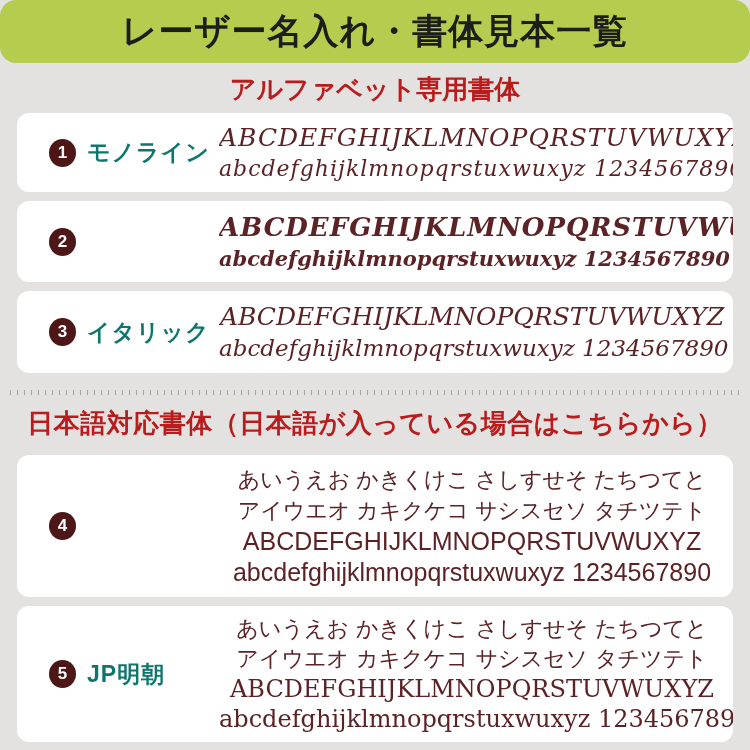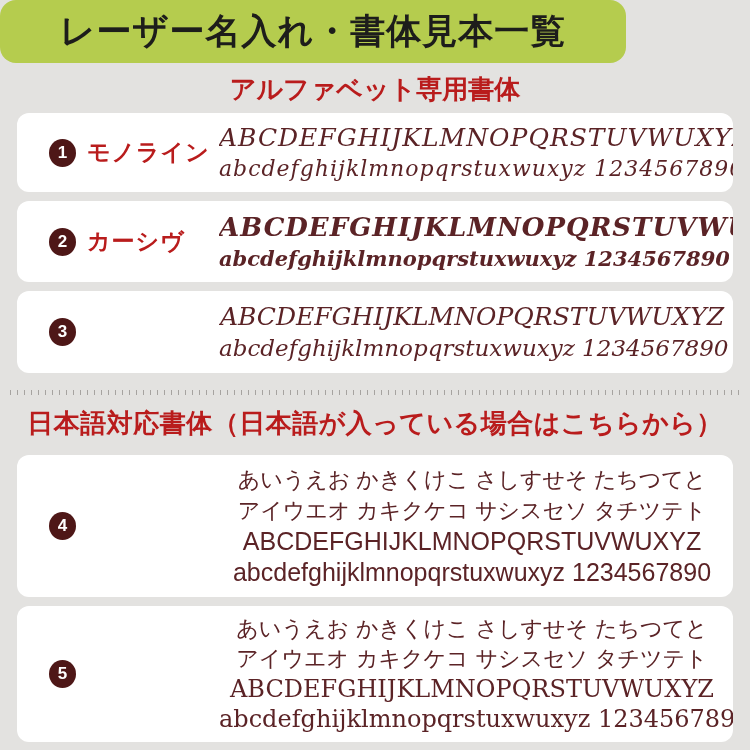"レーザー名入れ・書体見本一覧" .banner { width: 626px -> 750px }
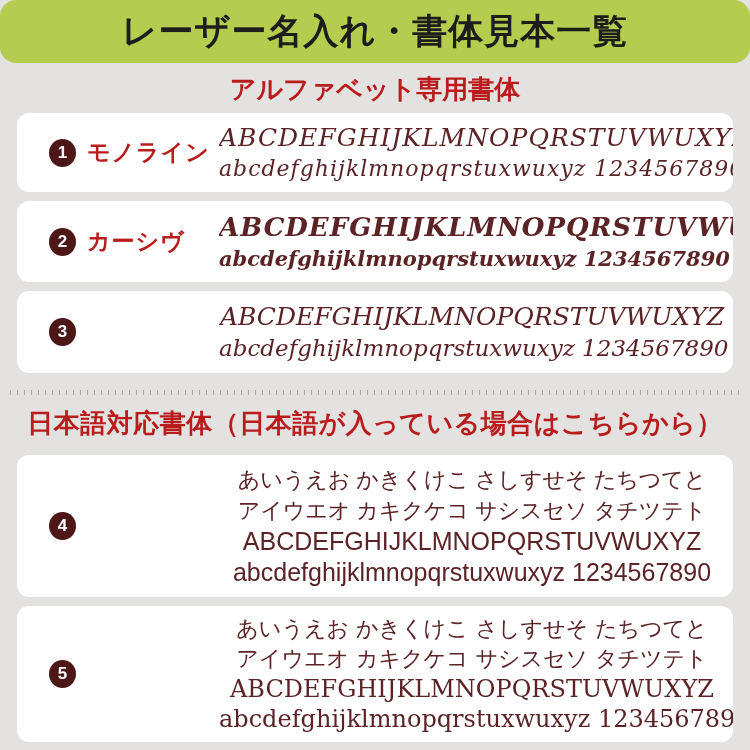"モノライン" .font-label { color: #b91c1c -> #0f766e }
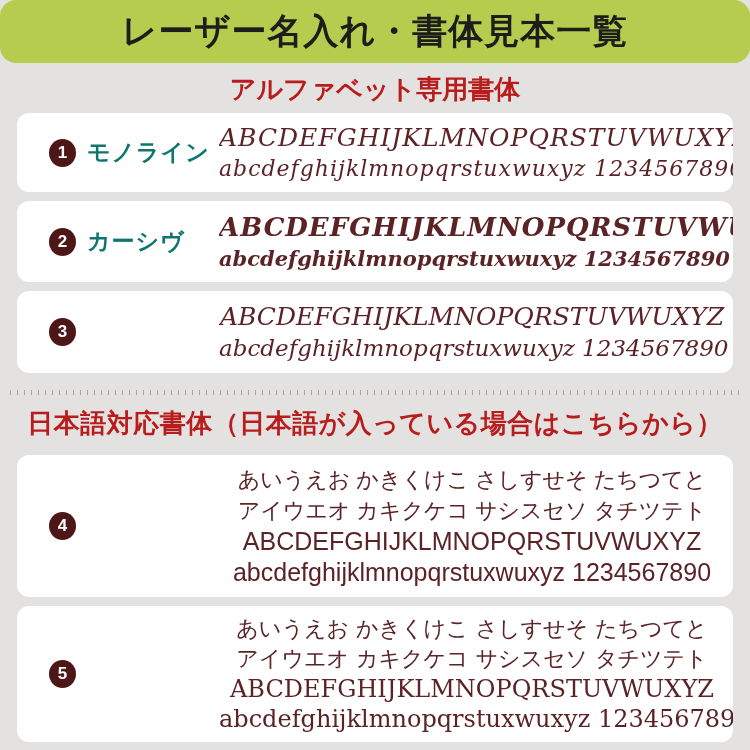"カーシヴ" span.font-label { html: <span>カーシヴ</span> -> none }
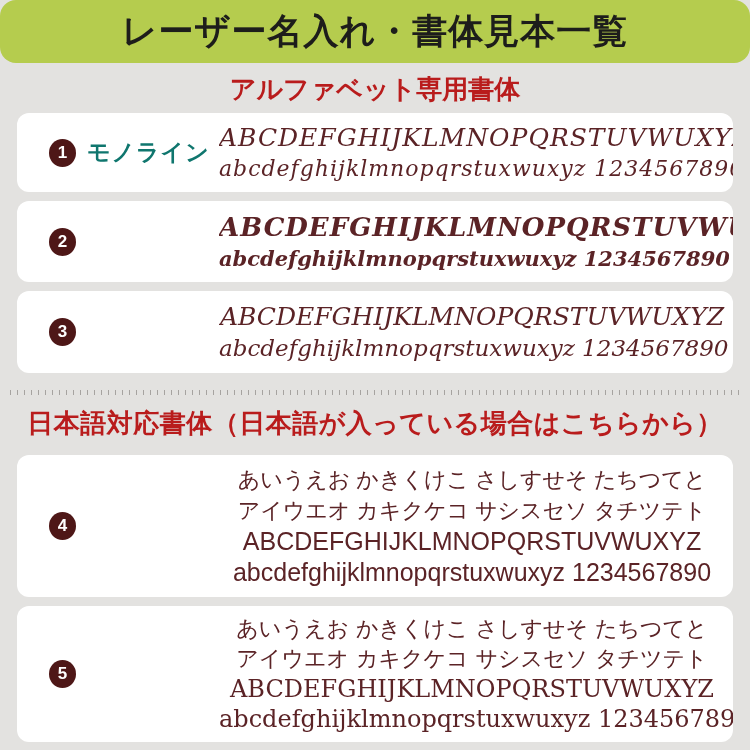"イタリック" span.font-label { html: none -> <span>イタリック</span> }
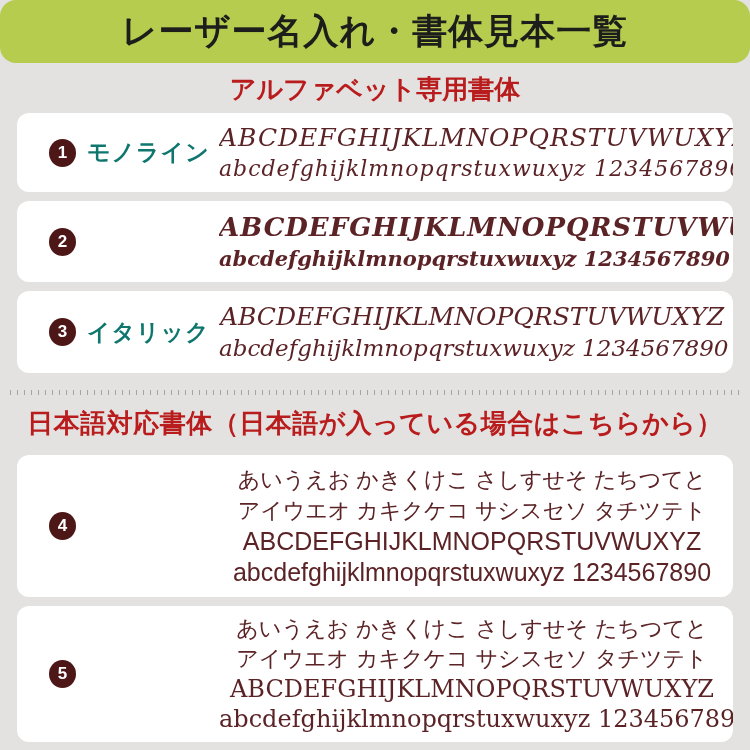"JP明朝" span.font-label { html: none -> <span>JP明朝</span> }
